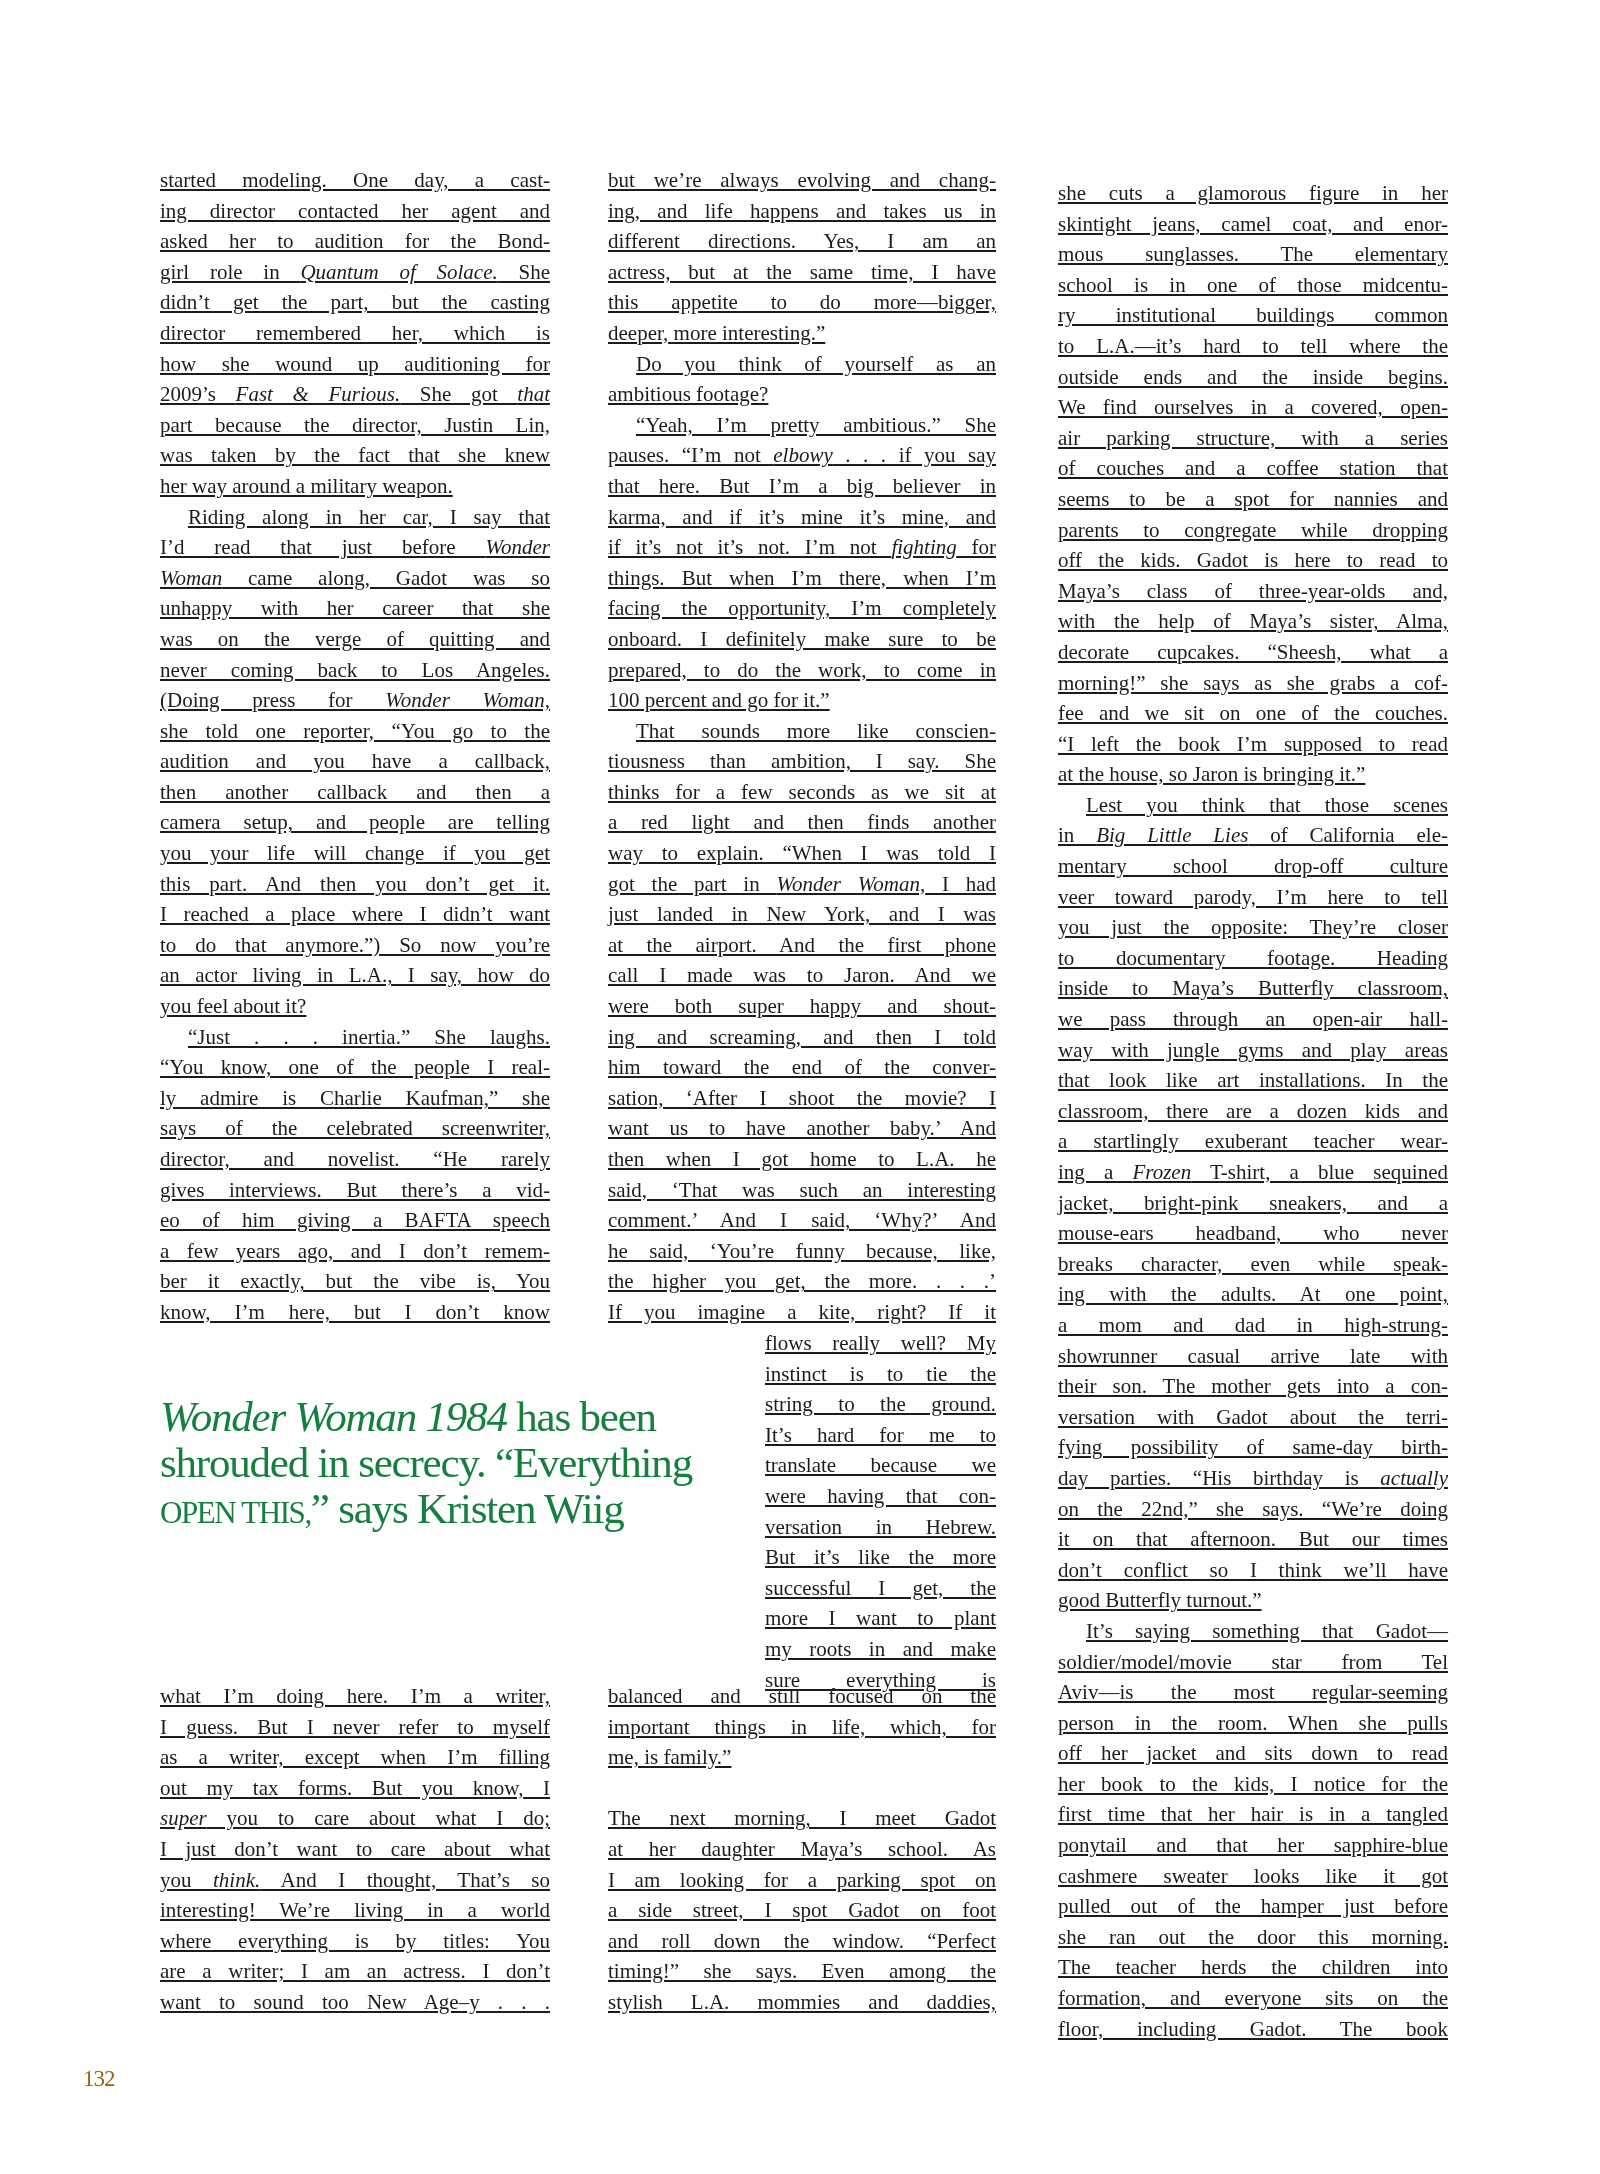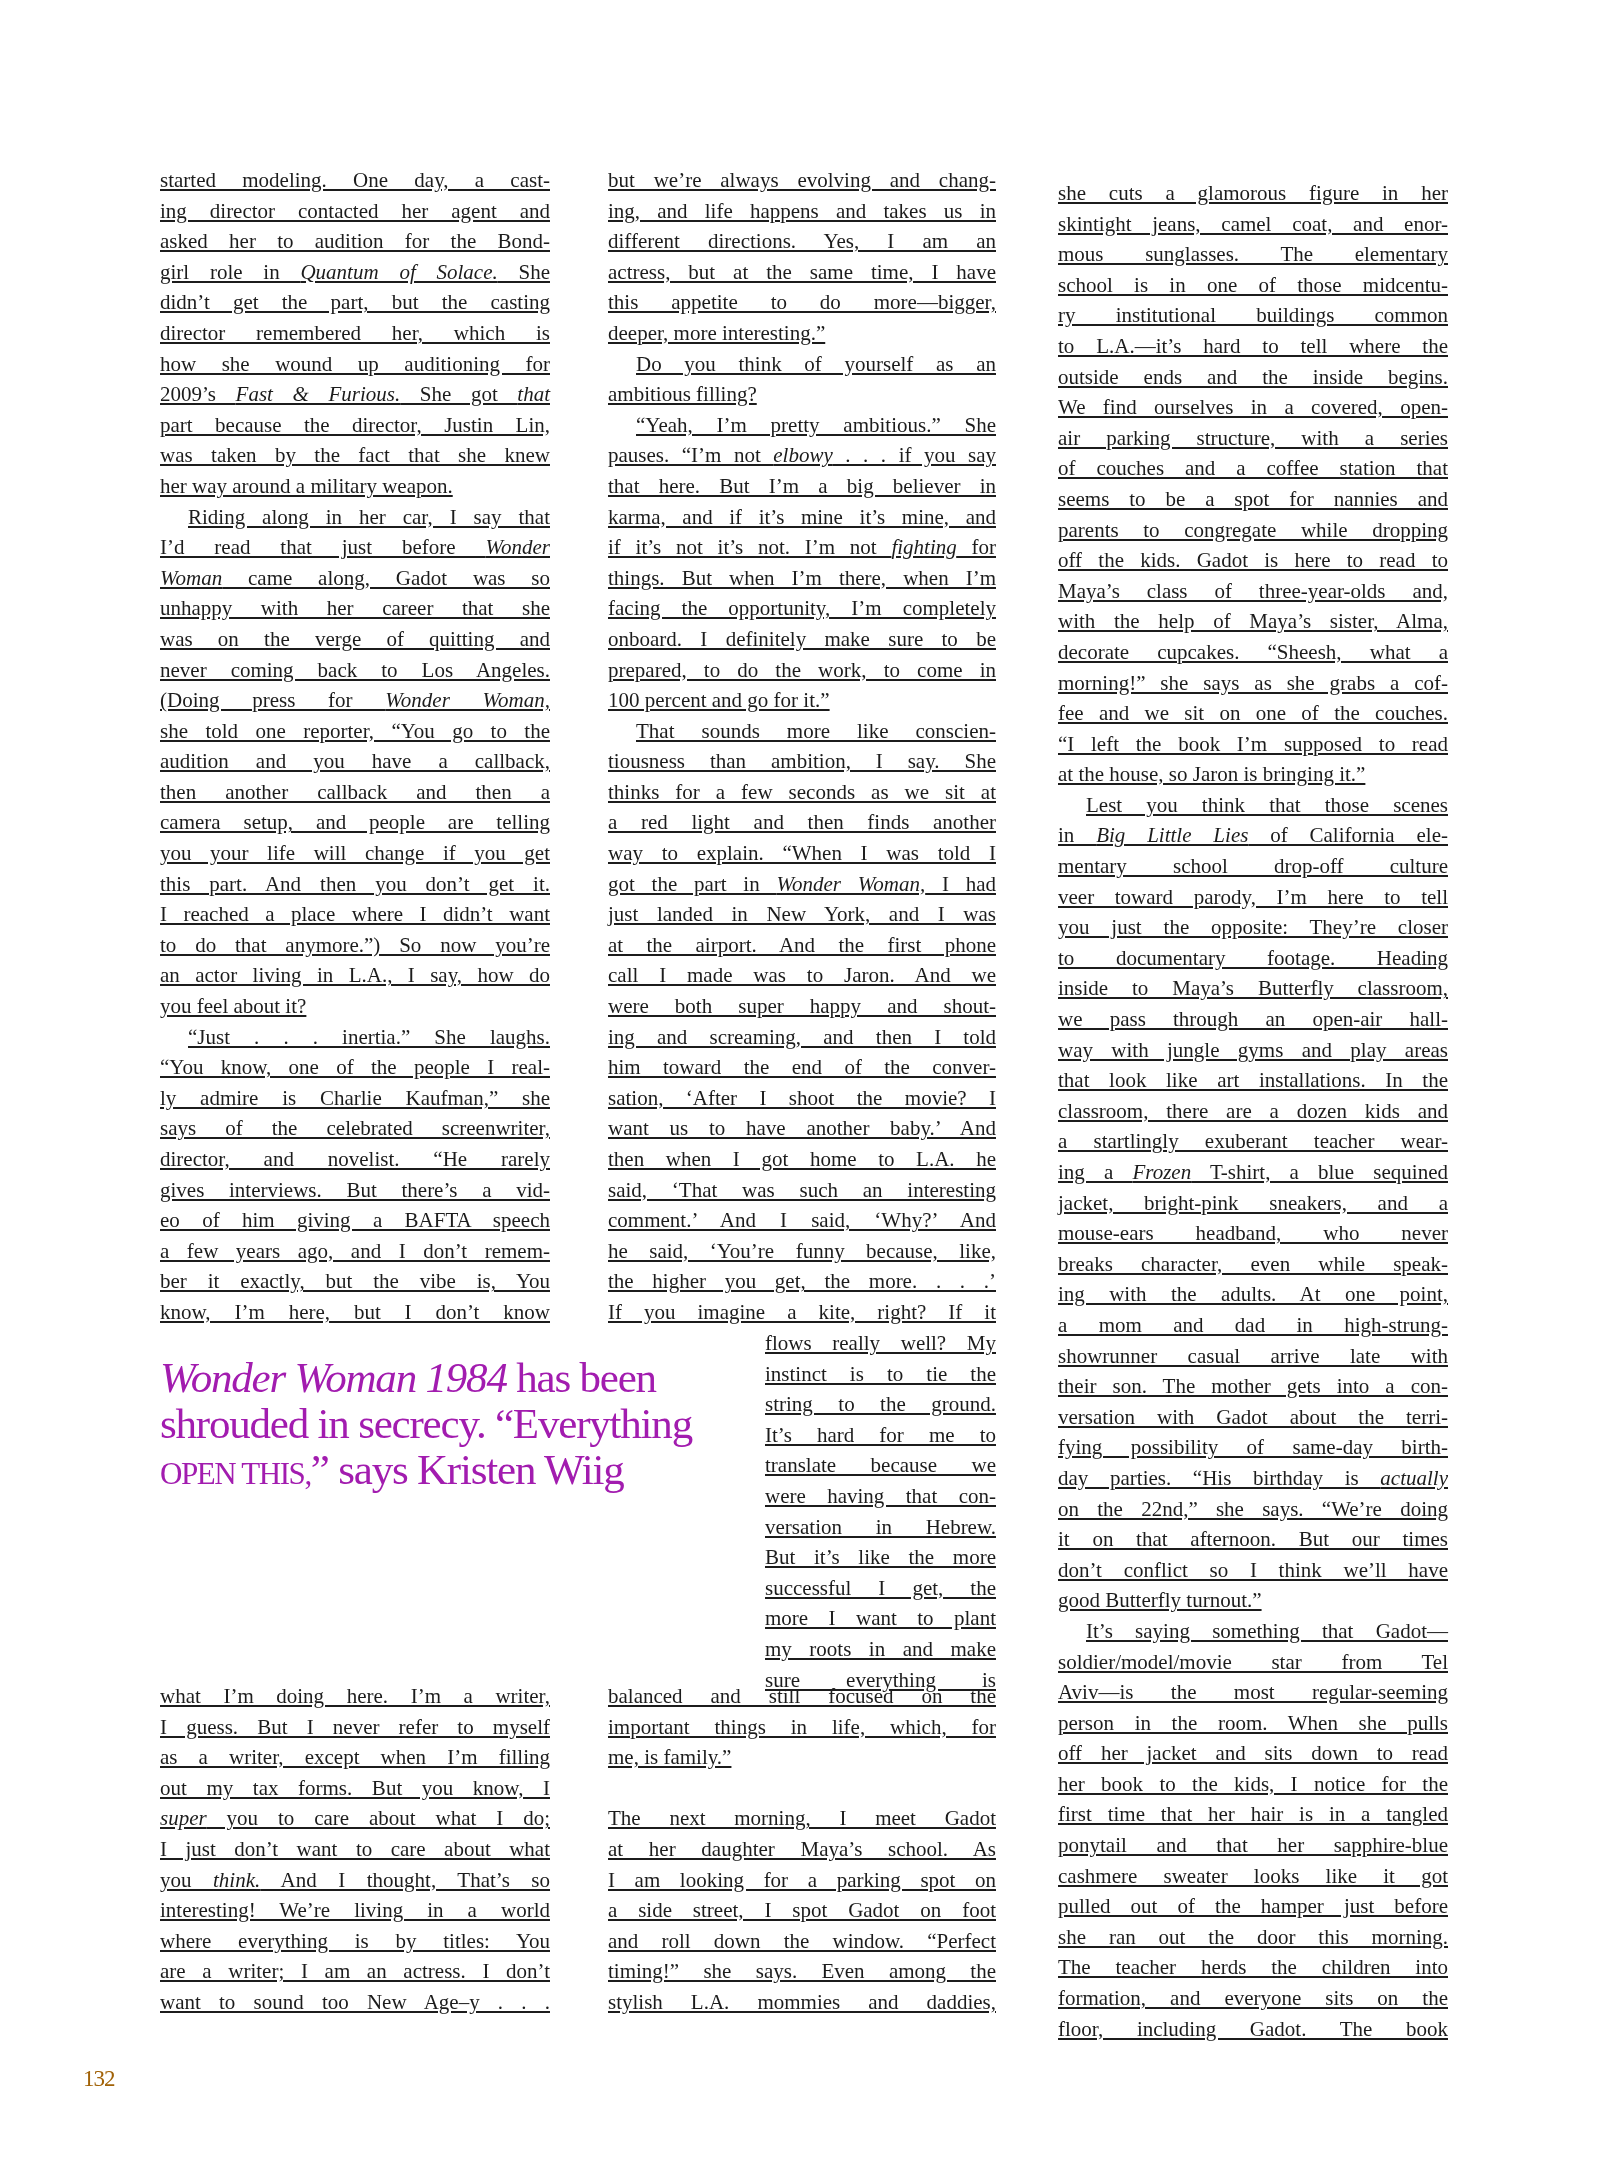"ambitious filling?" span { text: filling -> footage }
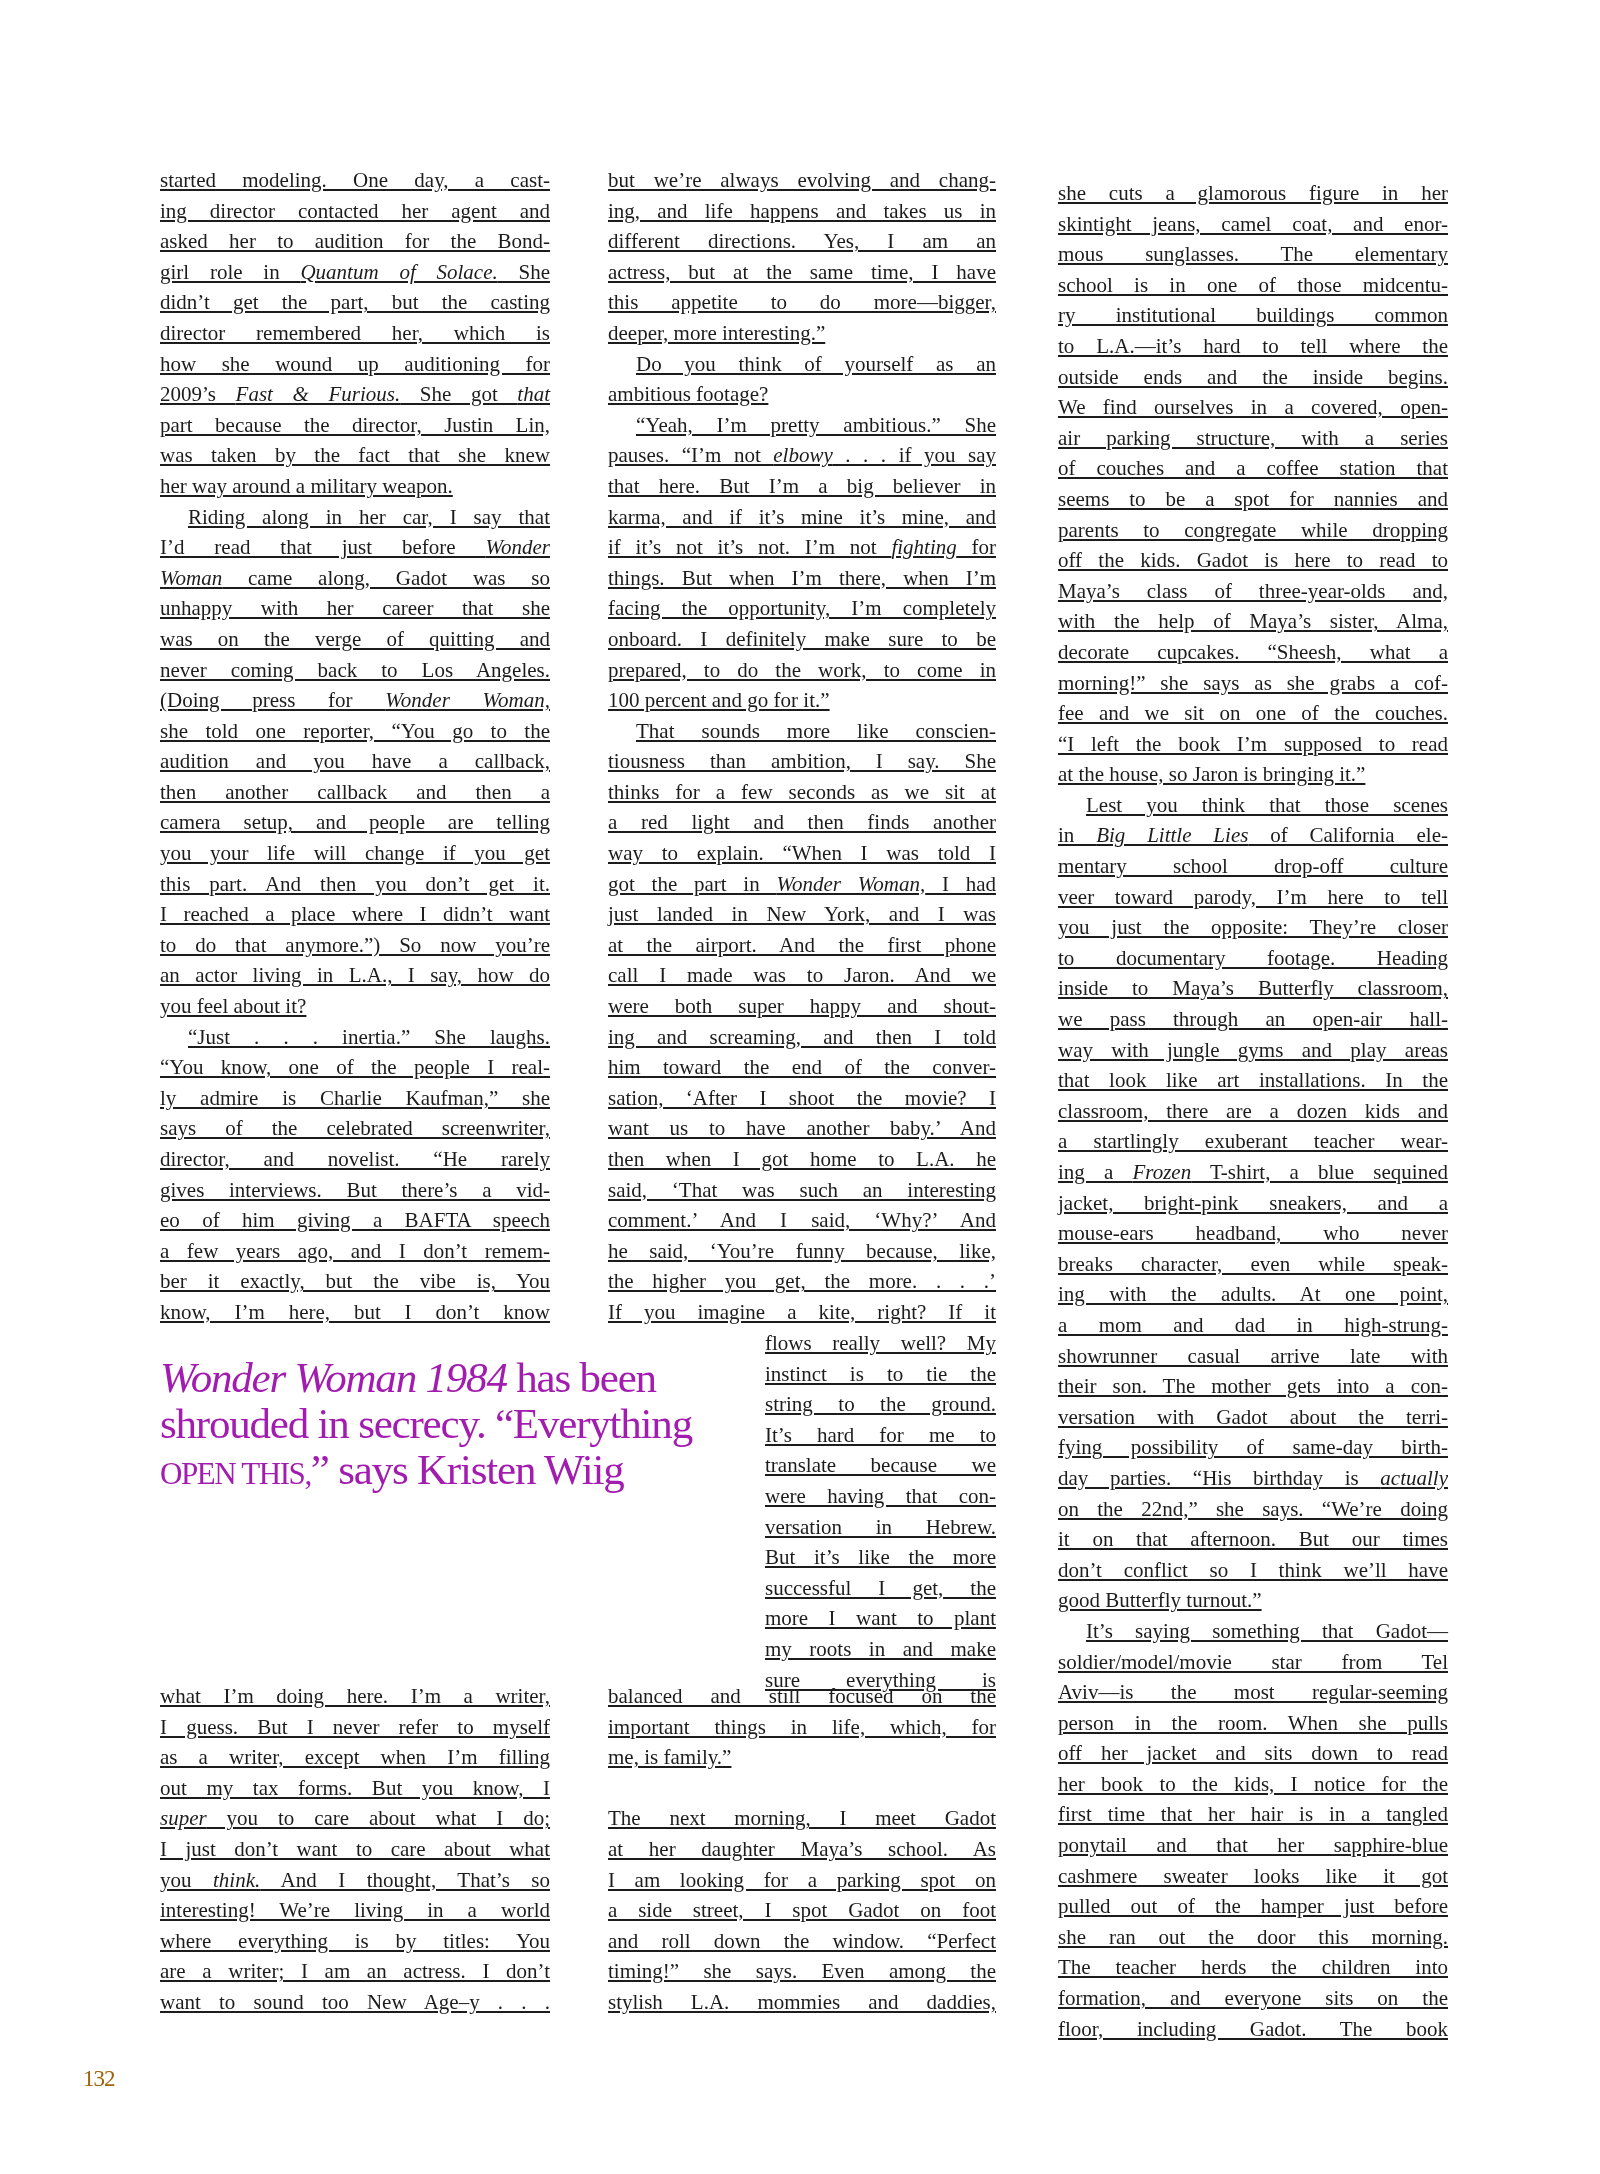"Wonder Woman 1984 has been" #pullquote { color: #a21caf -> #15803d; top: 1355px -> 1394px }
